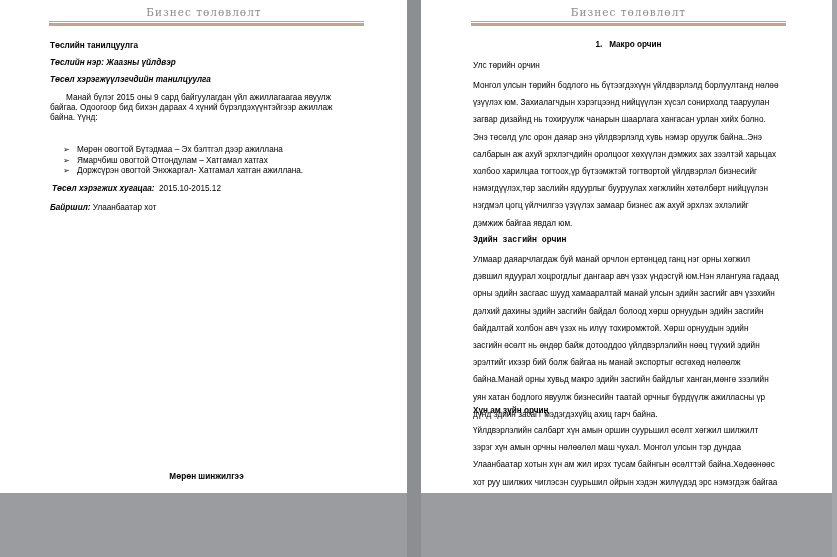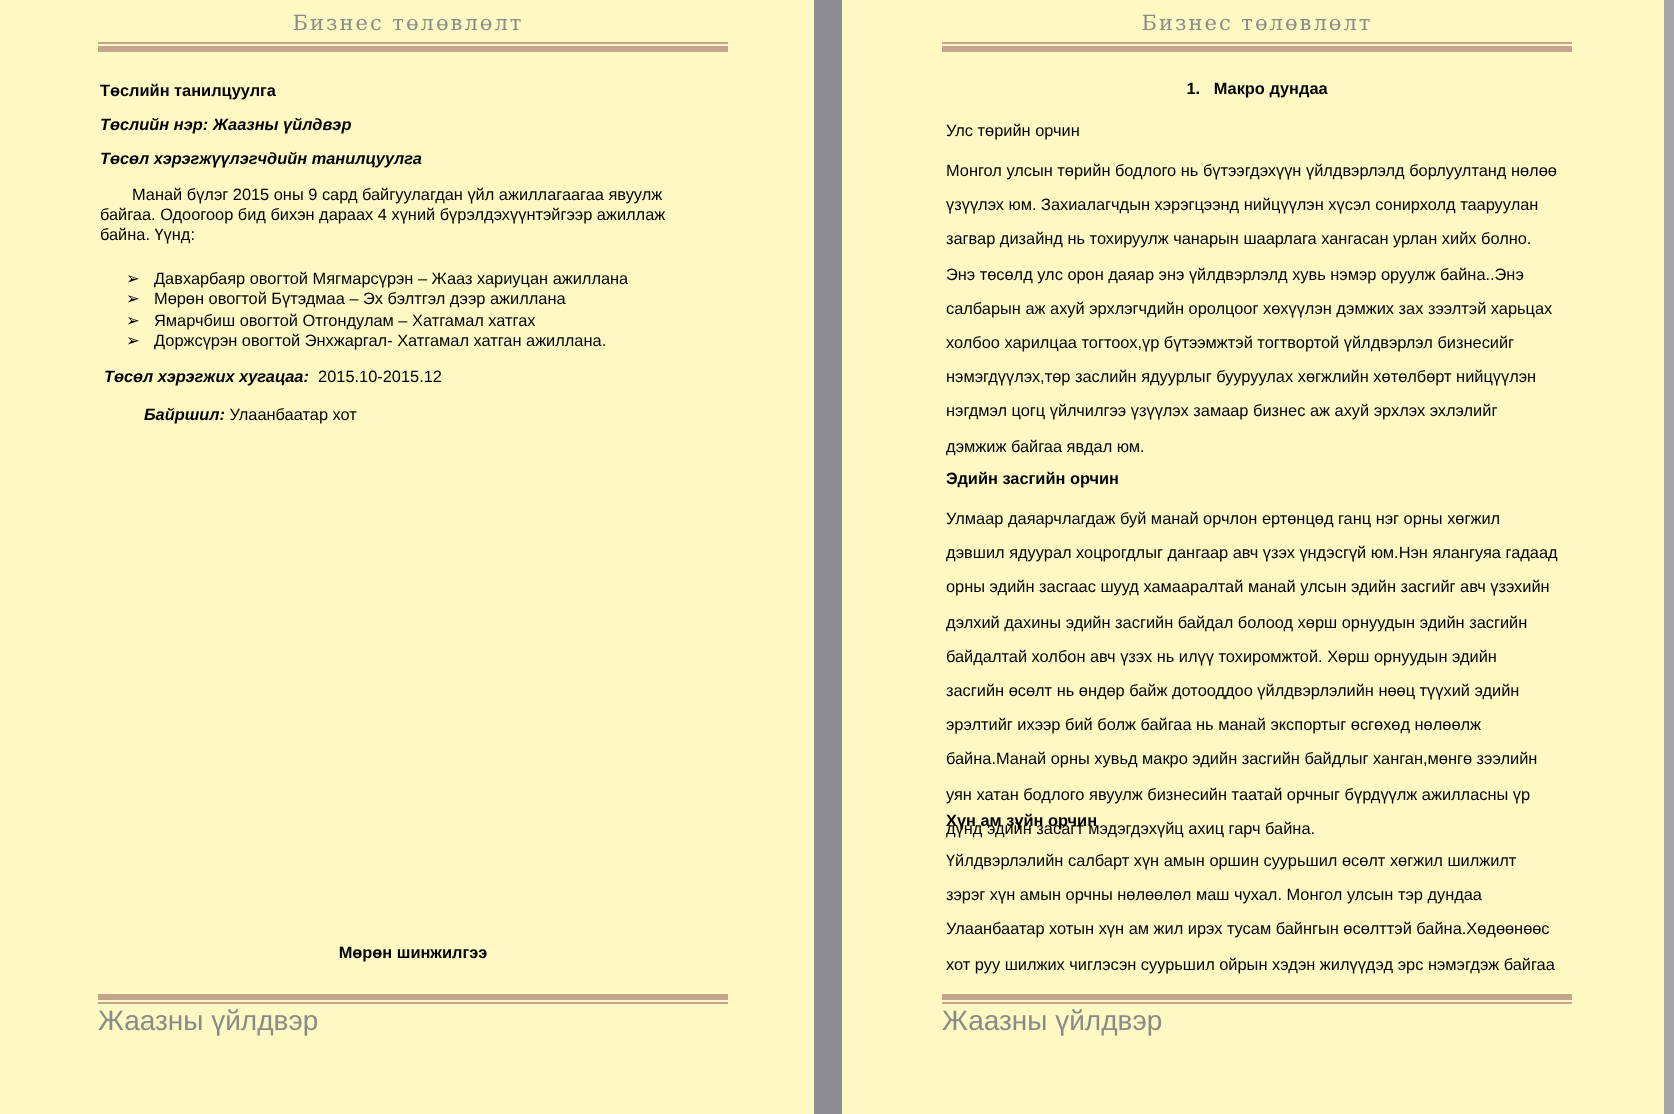"Бизнес төлөвлөлт" .page { background: #fef9c3 -> #ffffff; height: 557px -> 493px }
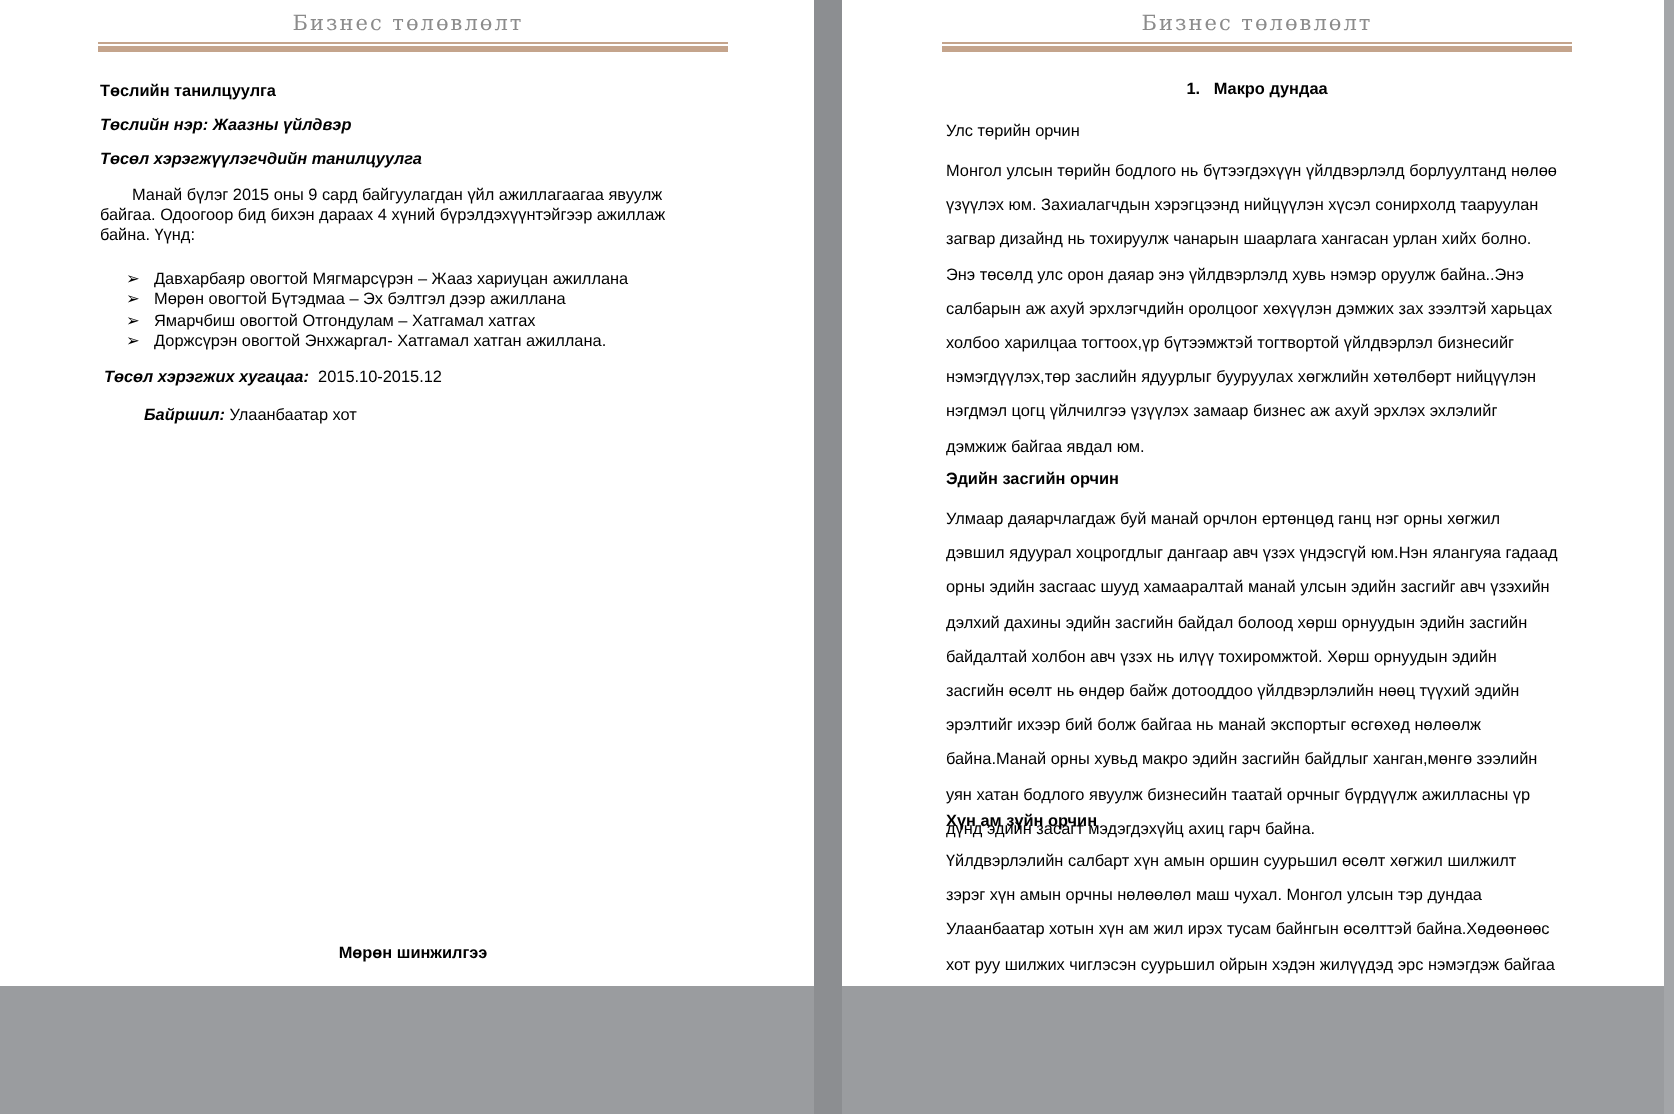"Макро дундаа" span { text: дундаа -> орчин }
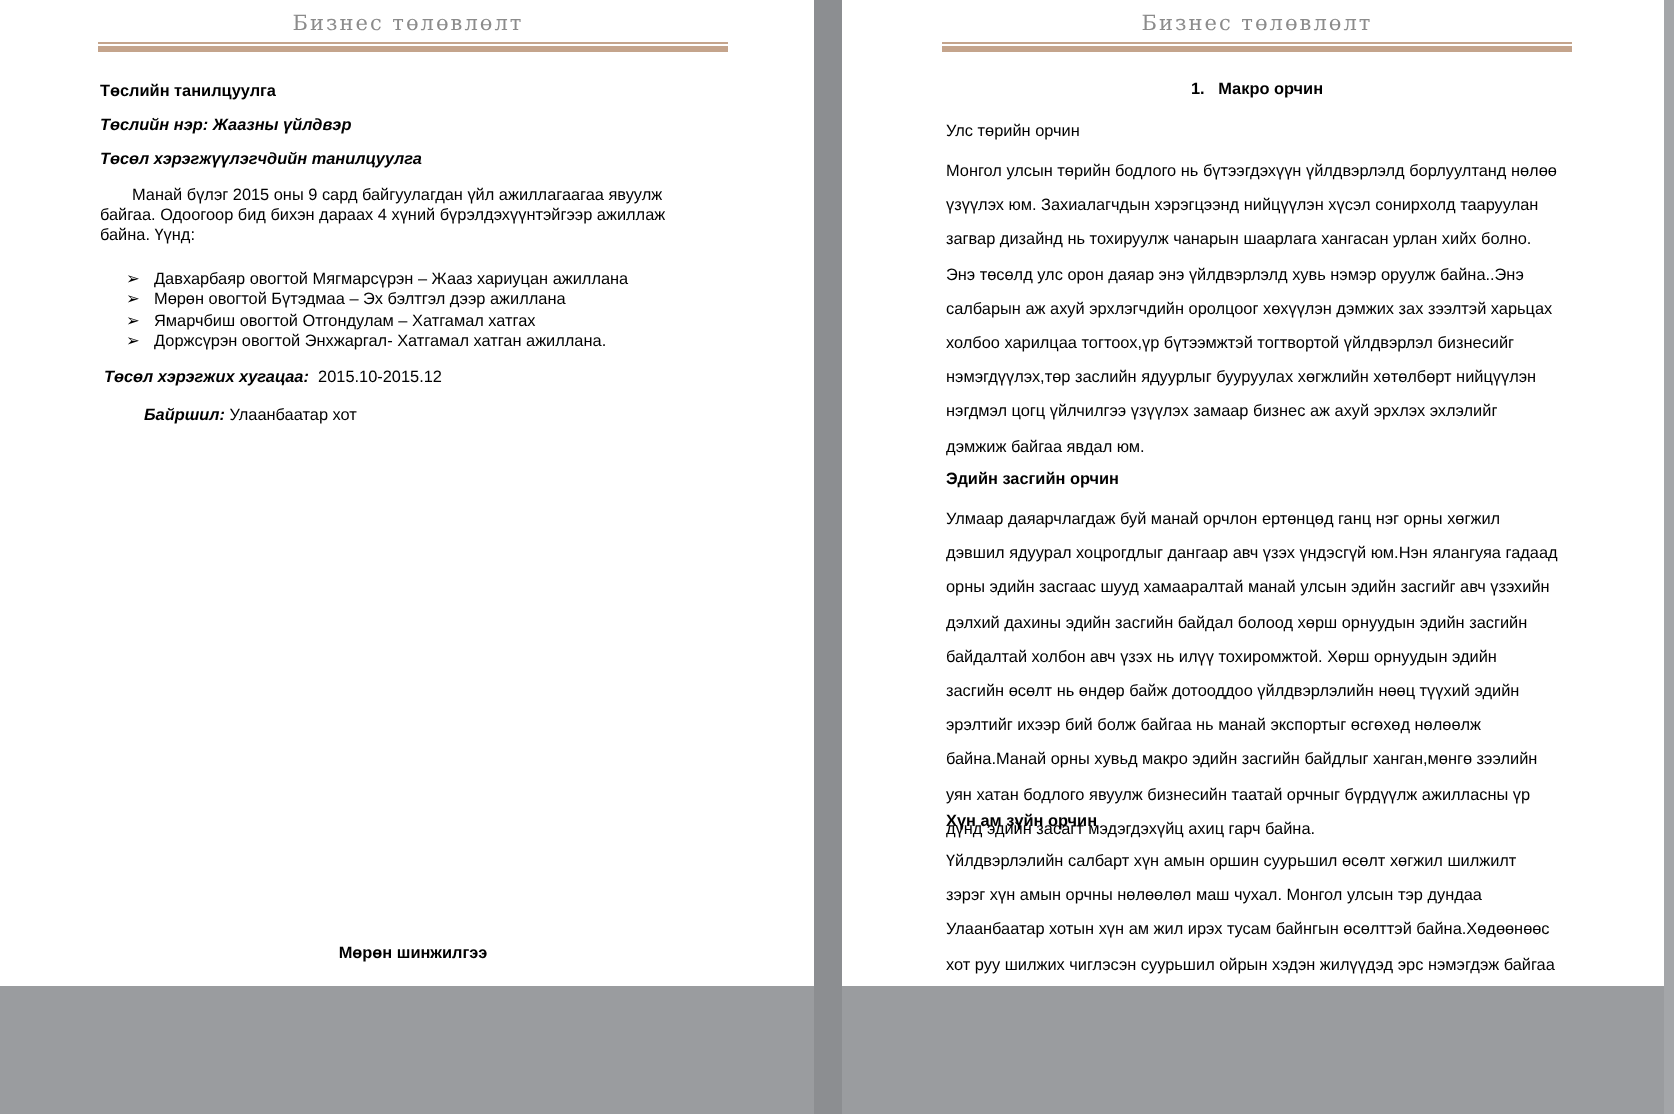"➢ Давхарбаяр овогтой Мягмарсүрэн –" div.bul { html: <div><span>➢</span><span>Давхарбаяр овогтой Мягмарсүрэн – Жааз хариуцан ажиллана</span></div> -> none }
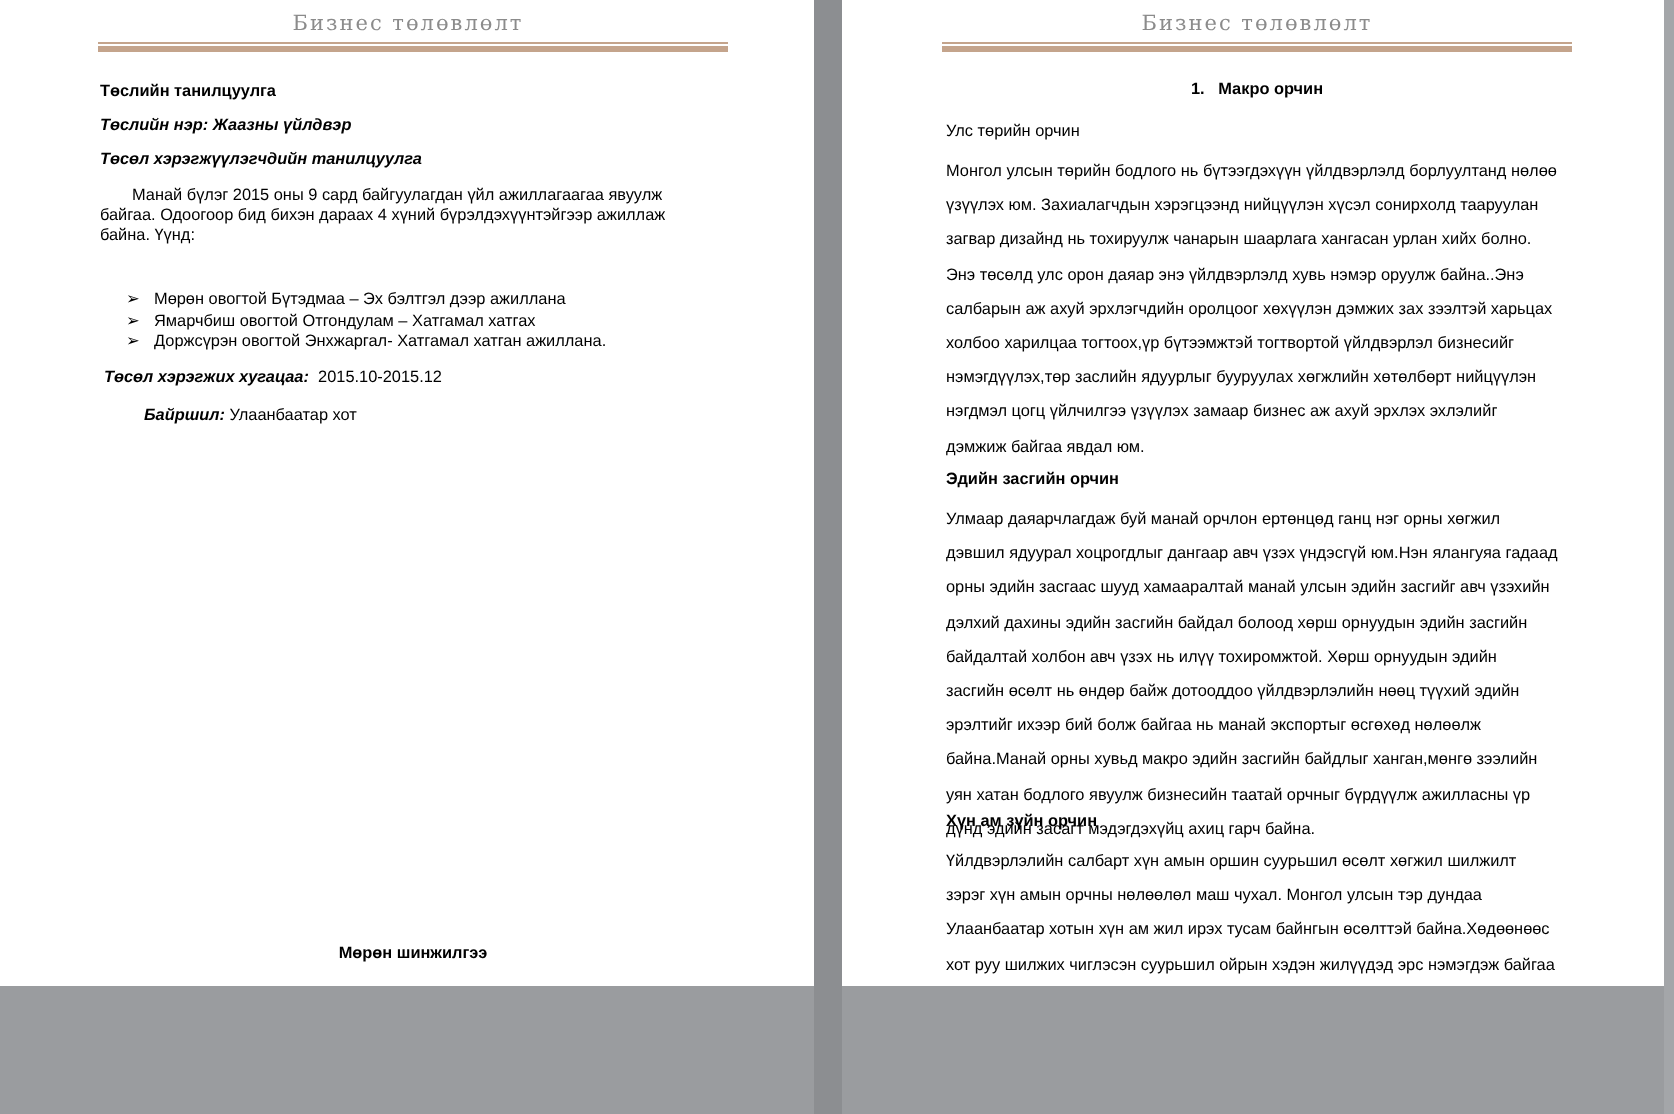"Байршил: Улаанбаатар хот" div.t { margin-left: 22px -> none }
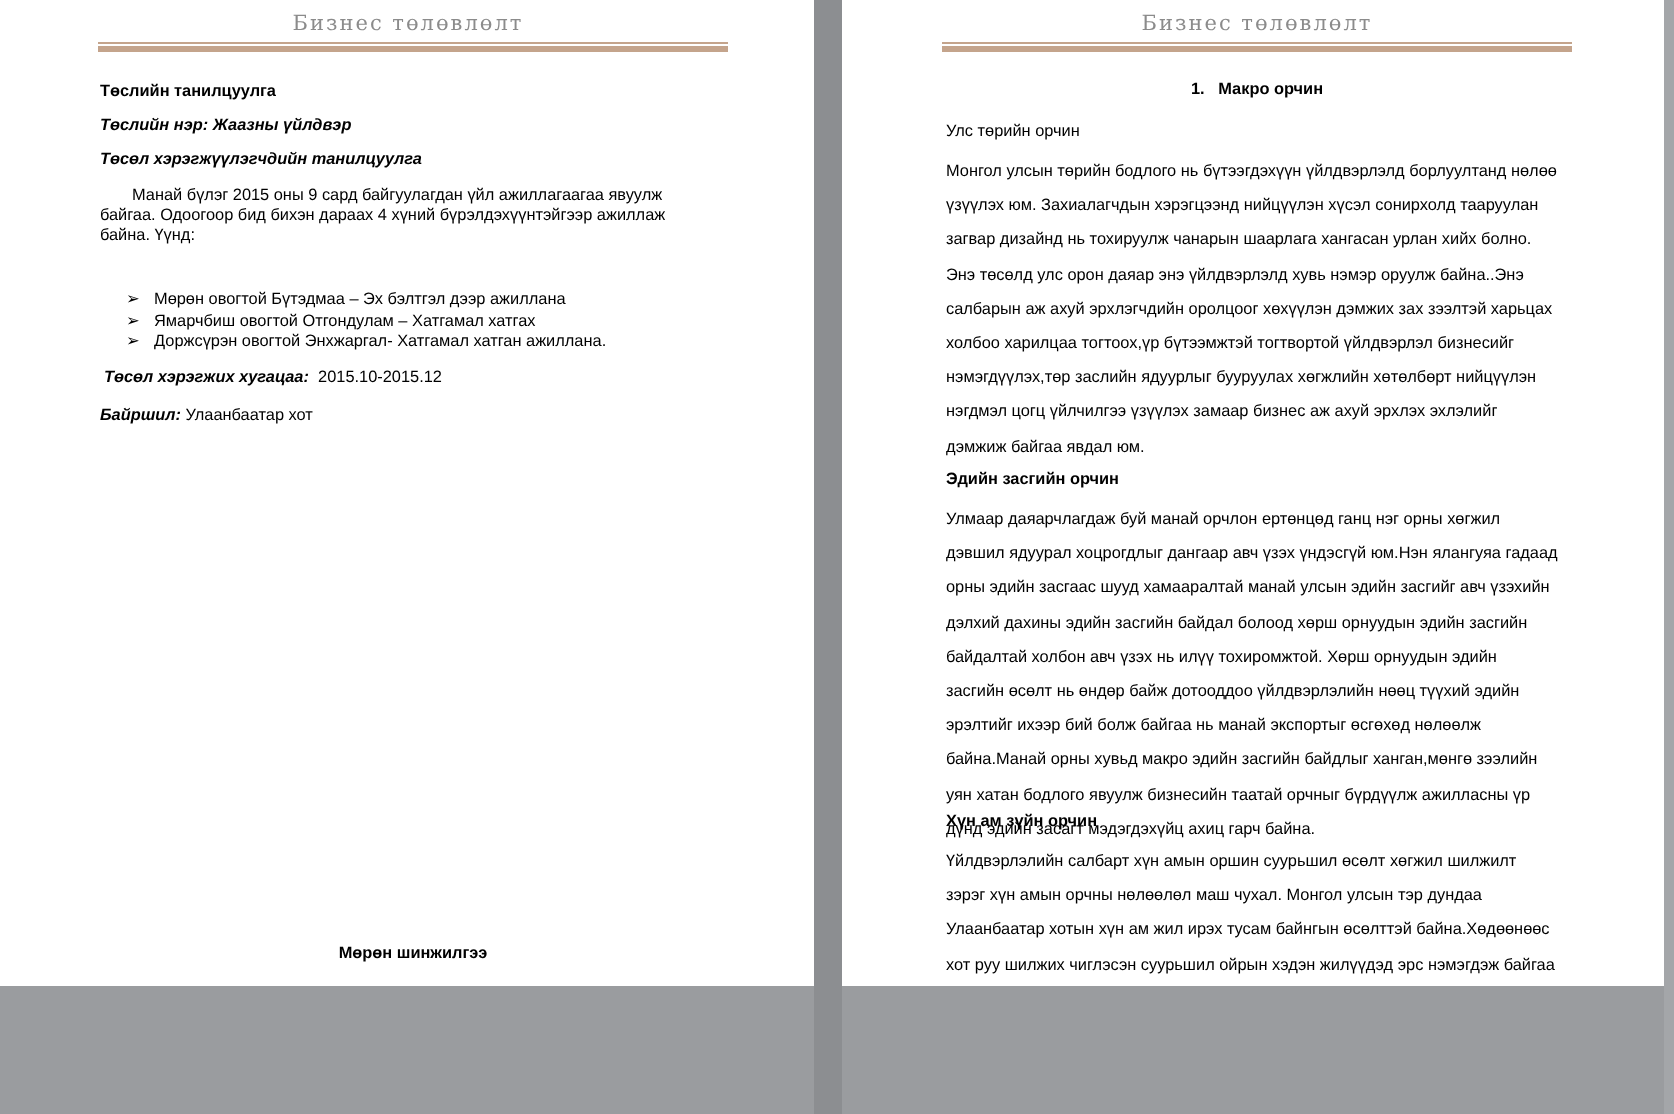"Эдийн засгийн орчин" div.t { font-family: none -> Liberation Mono, monospace }
